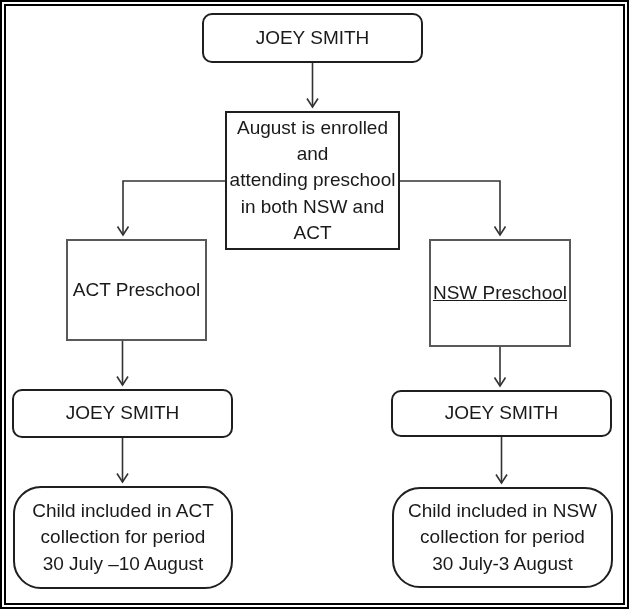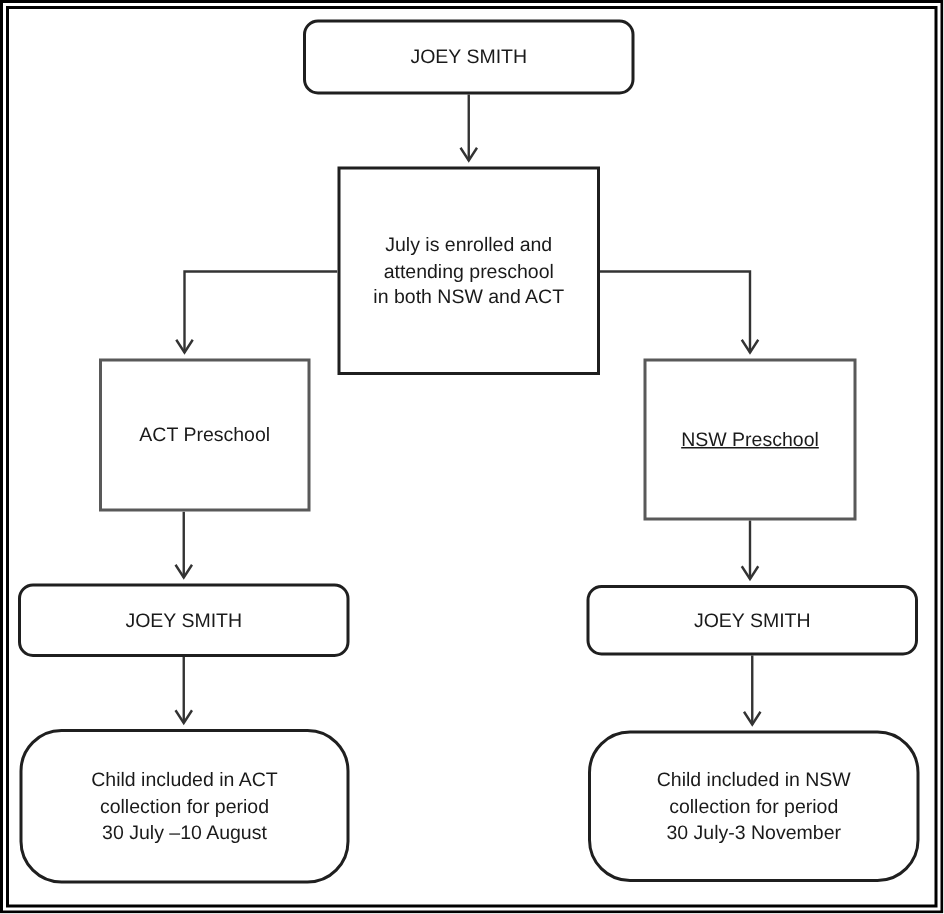"JOEY SMITH" .node { font-size: 13px -> 19px }
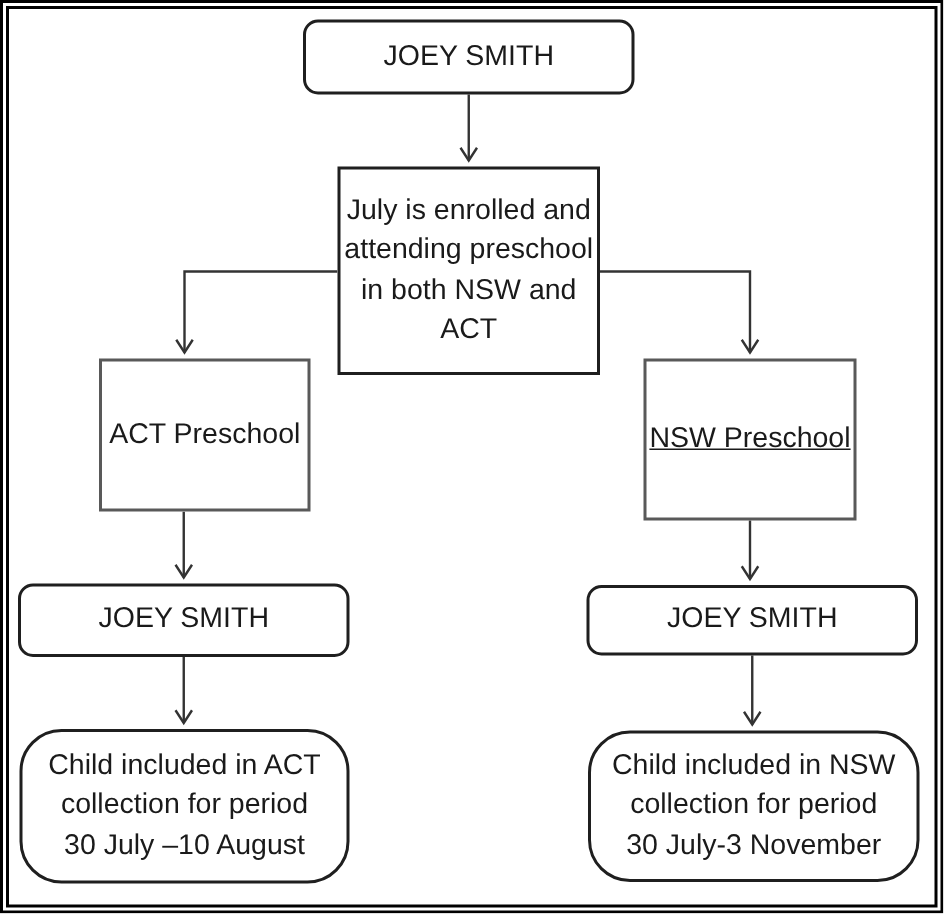"July is enrolled and" div.node { text: July -> August }
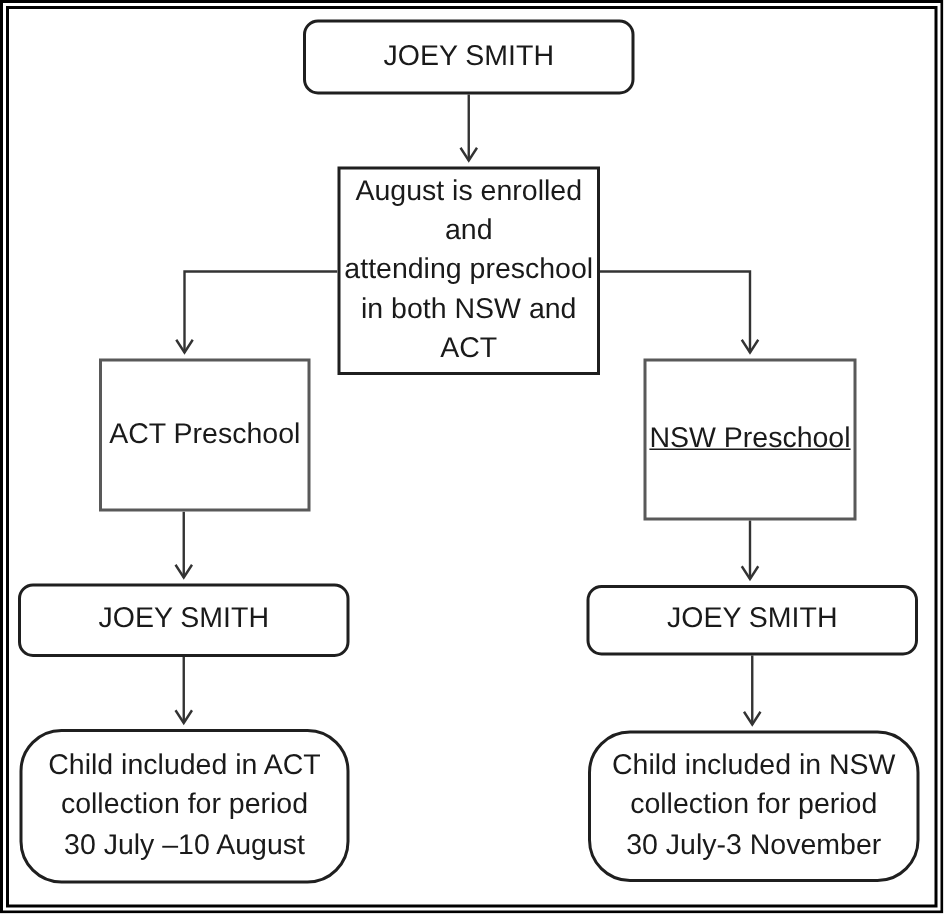"Child included in NSW" div.node { text: November -> August }
